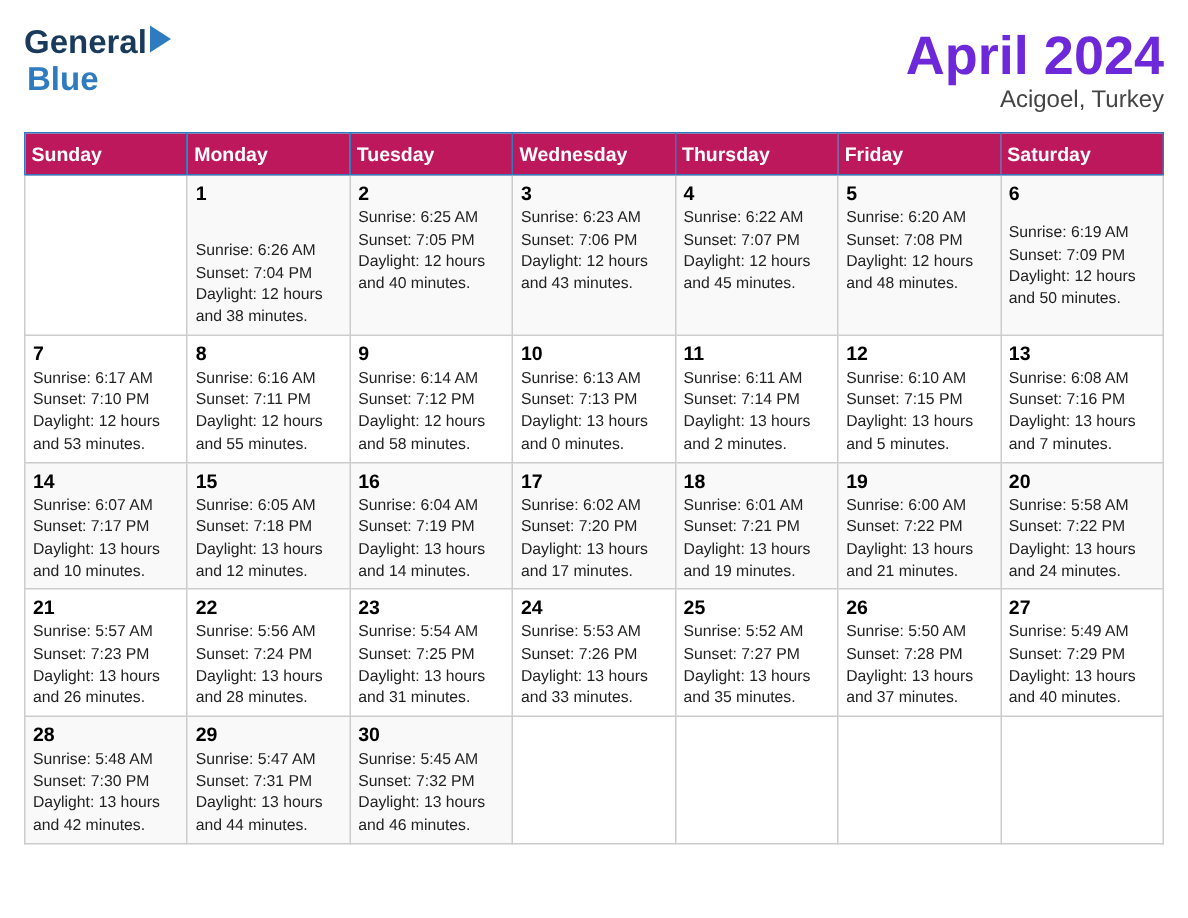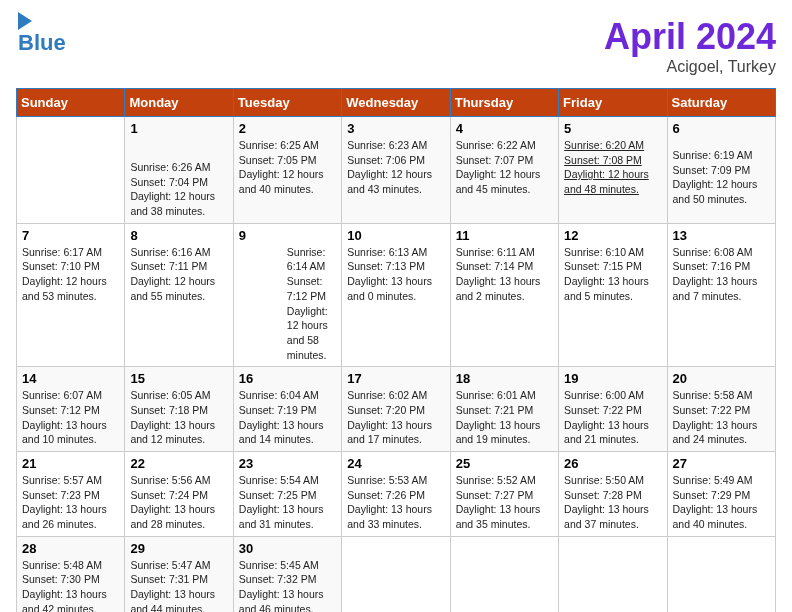"General" span.logo-text { html: none -> <span>General</span> }
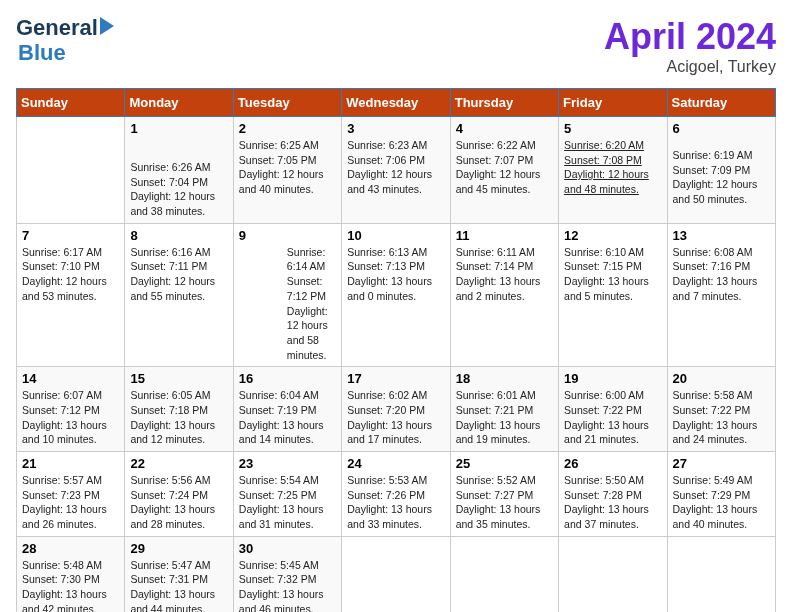"Sunday" thead tr th { background-color: #c2410c -> #be185d }
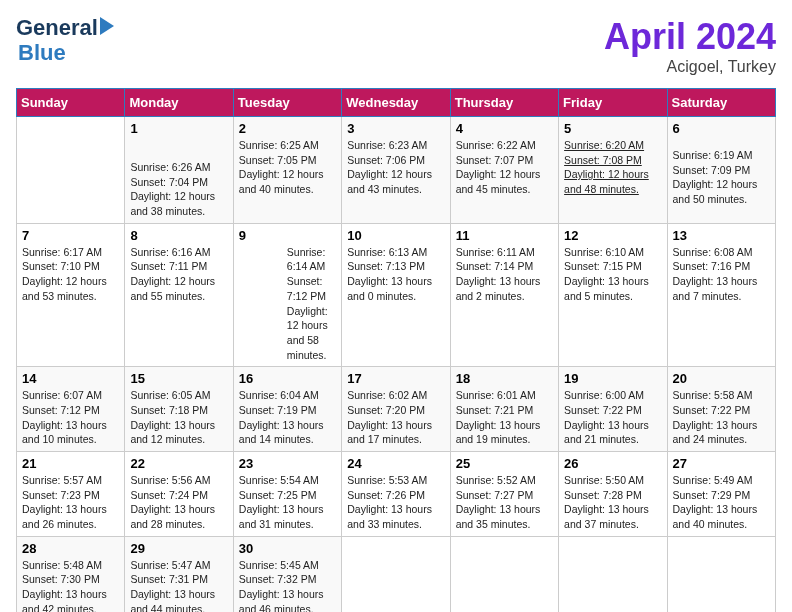"Sunrise: 6:20 AM" div.day-info { text-decoration: underline -> none }
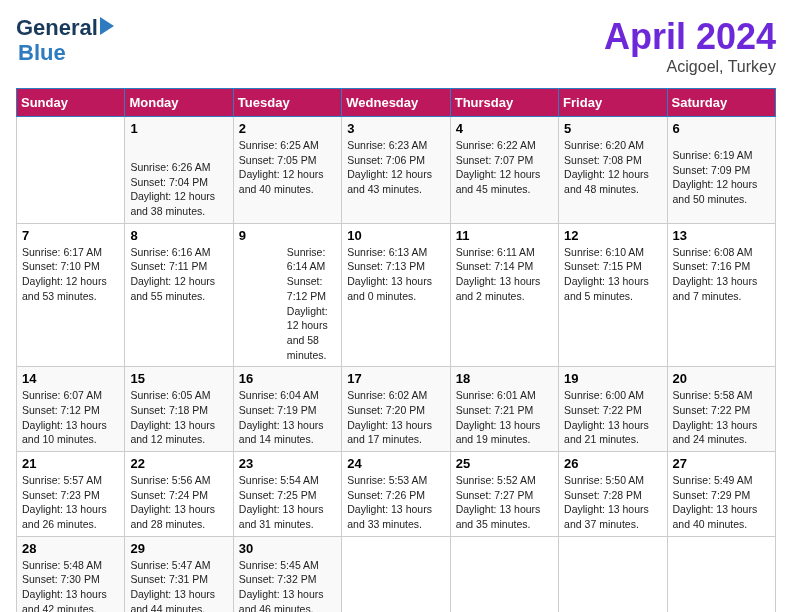"Sunrise: 6:14 AM" div.day-info { margin-left: 48px -> none }
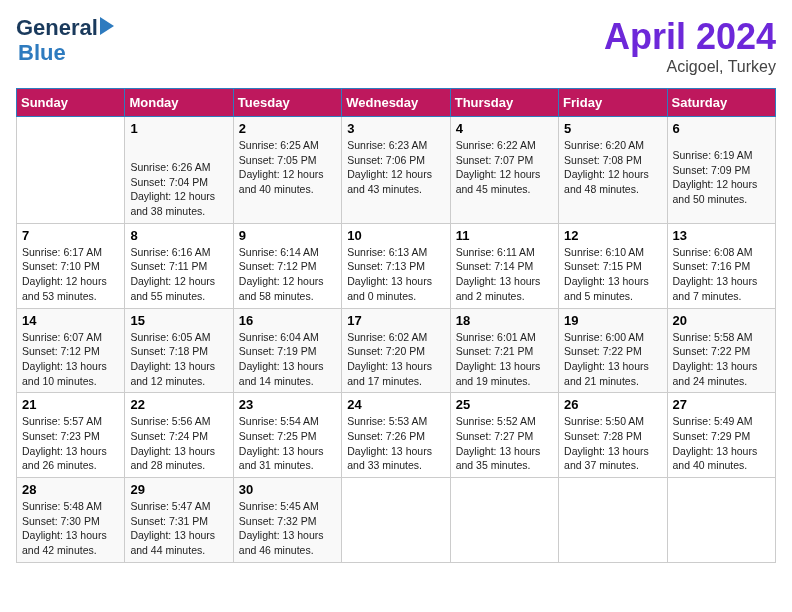"Sunrise: 6:07 AM" div.day-info { text: 7:12 -> 7:17 }
